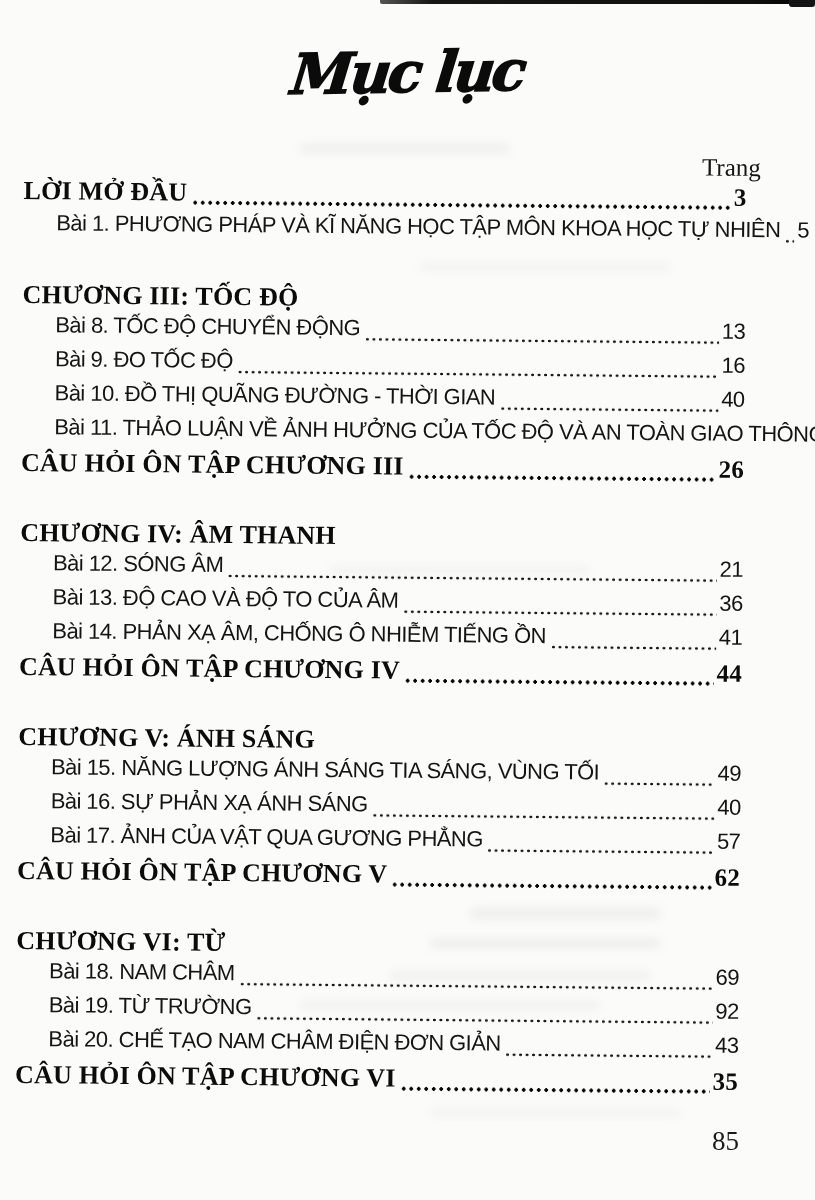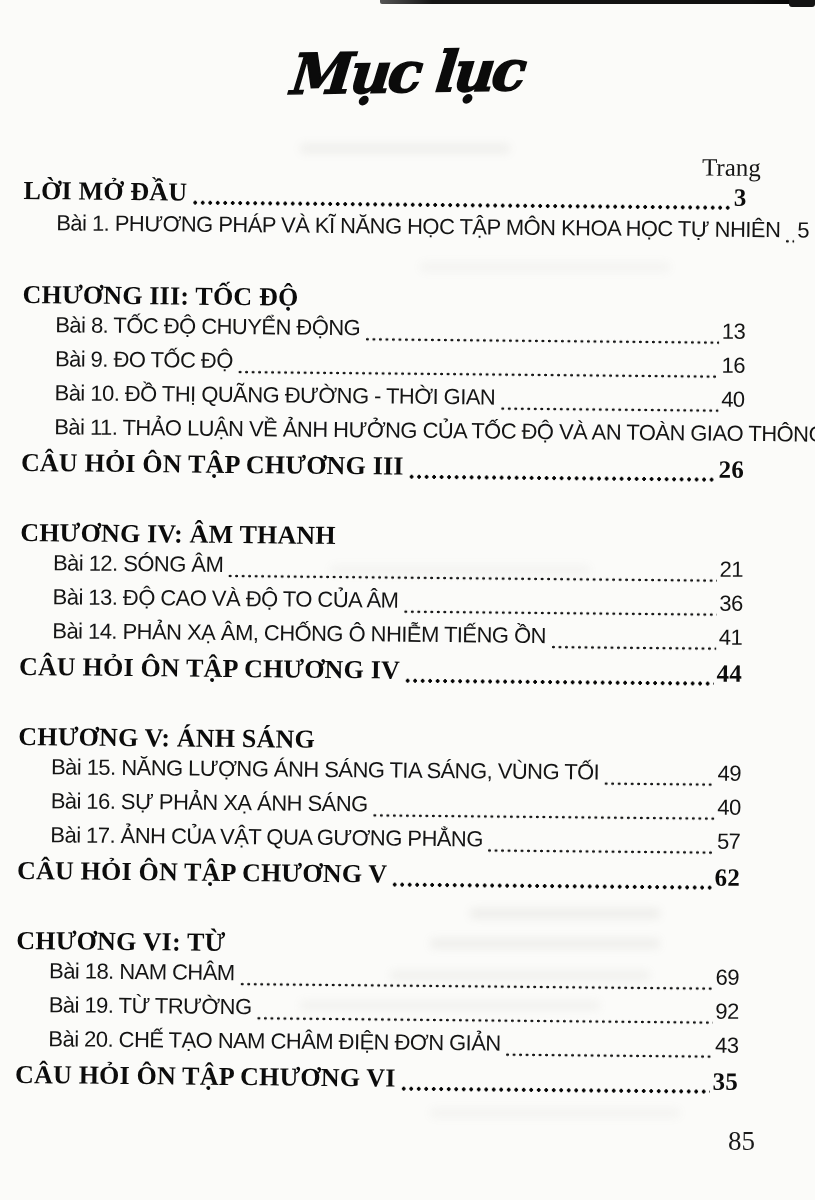"85" .folio { right: 60px -> 76px }
